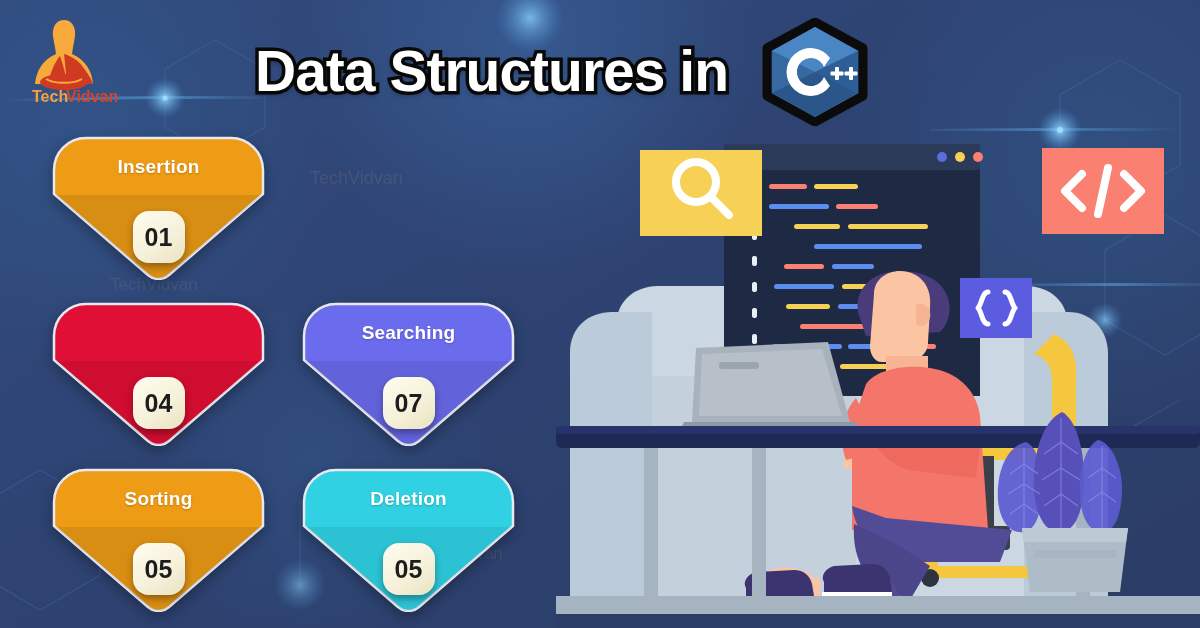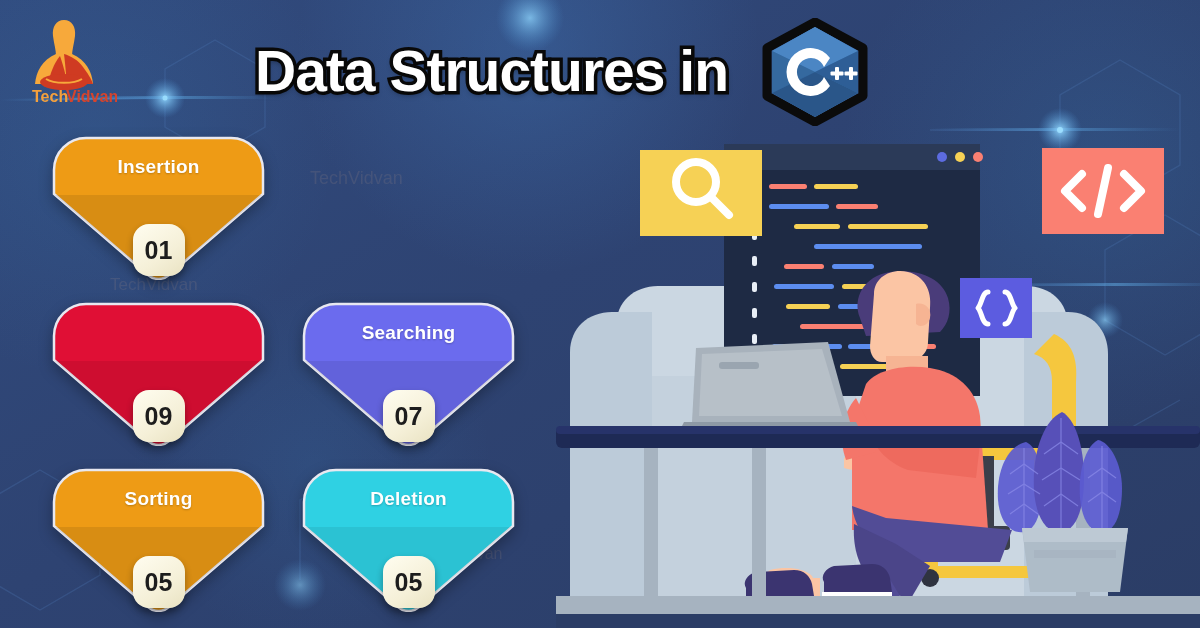"01" .badge-num { margin-top: 13px -> none }
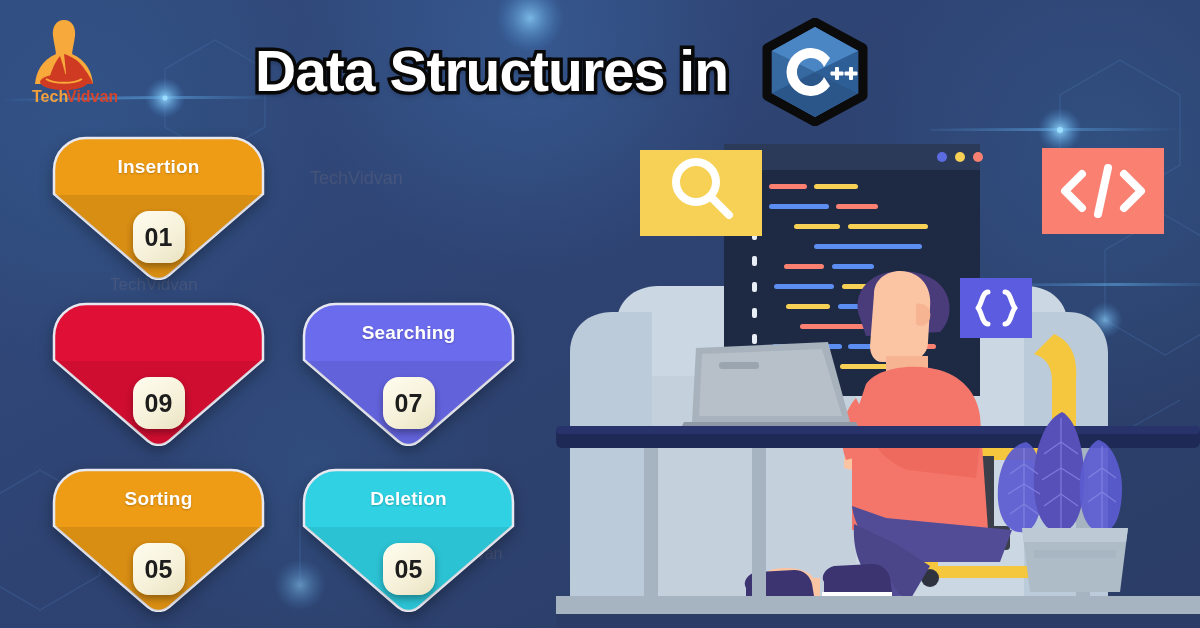"09" div.badge-num { text: 09 -> 04 }
